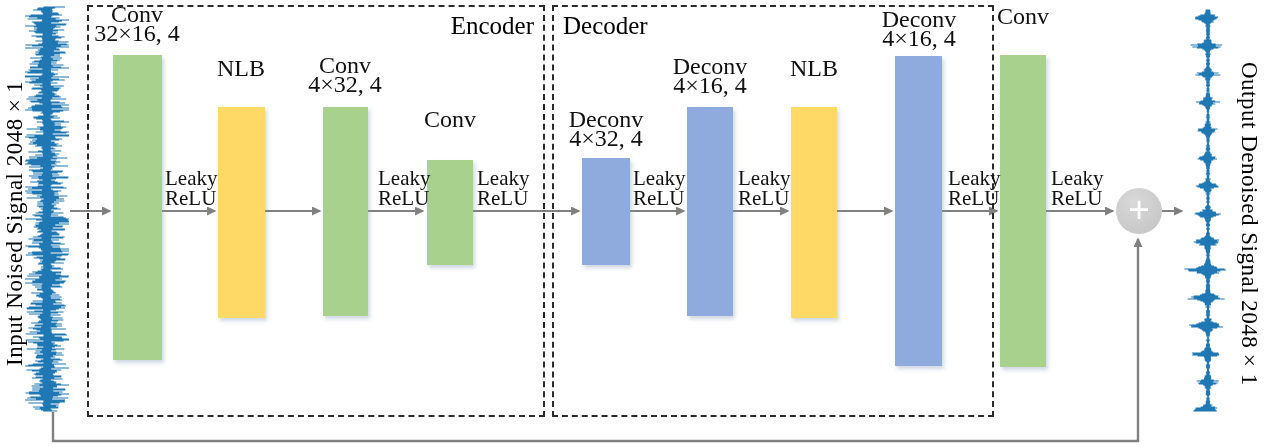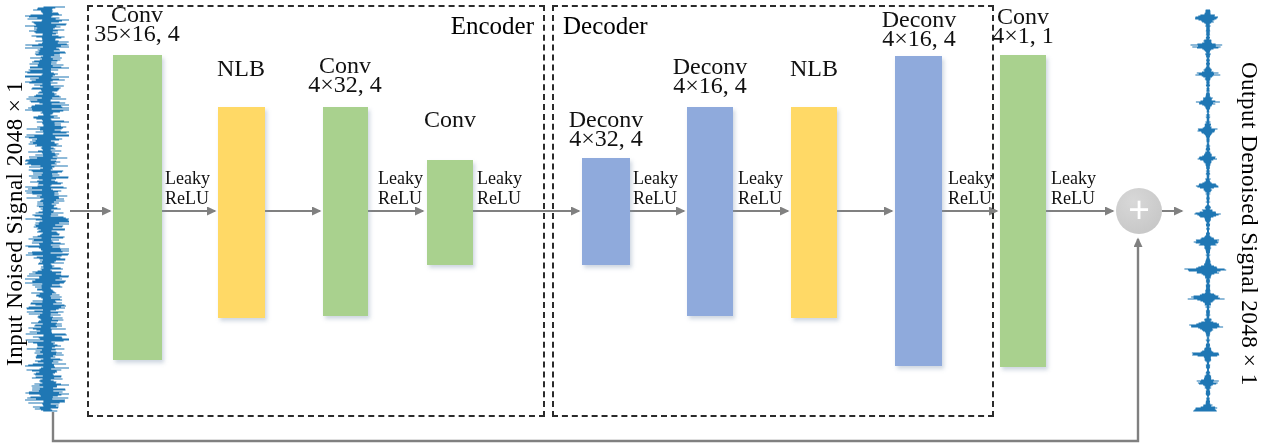"35×16, 4" span { text: 35 -> 32 }
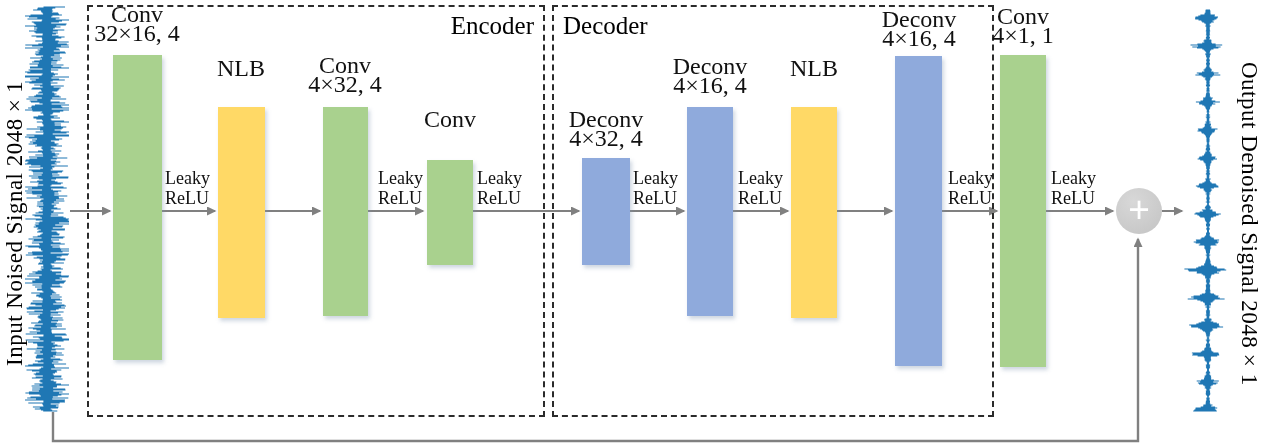"4×1, 1" span { html: <span>4×1, 1</span> -> none }
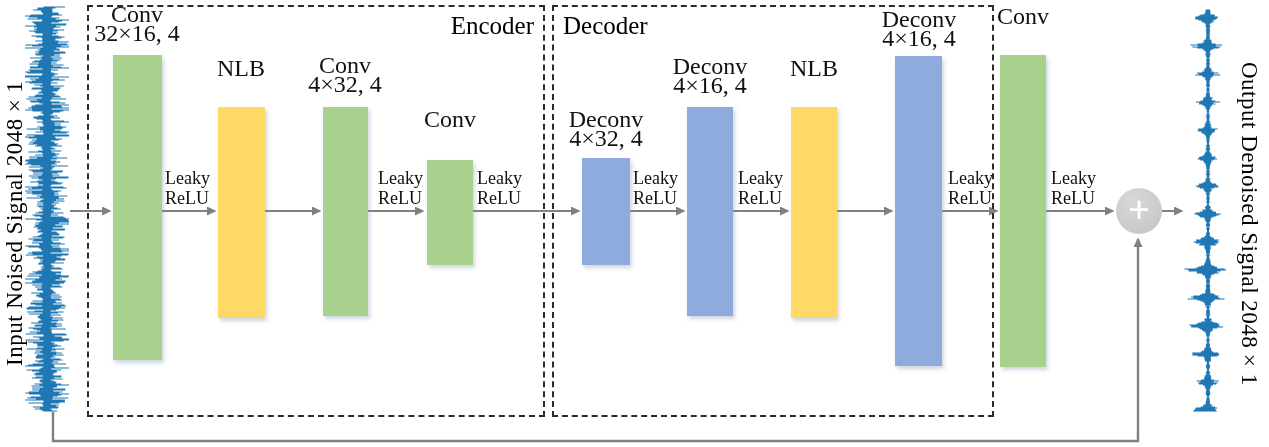"Leaky" .act-label { font-size: 18px -> 21px }
